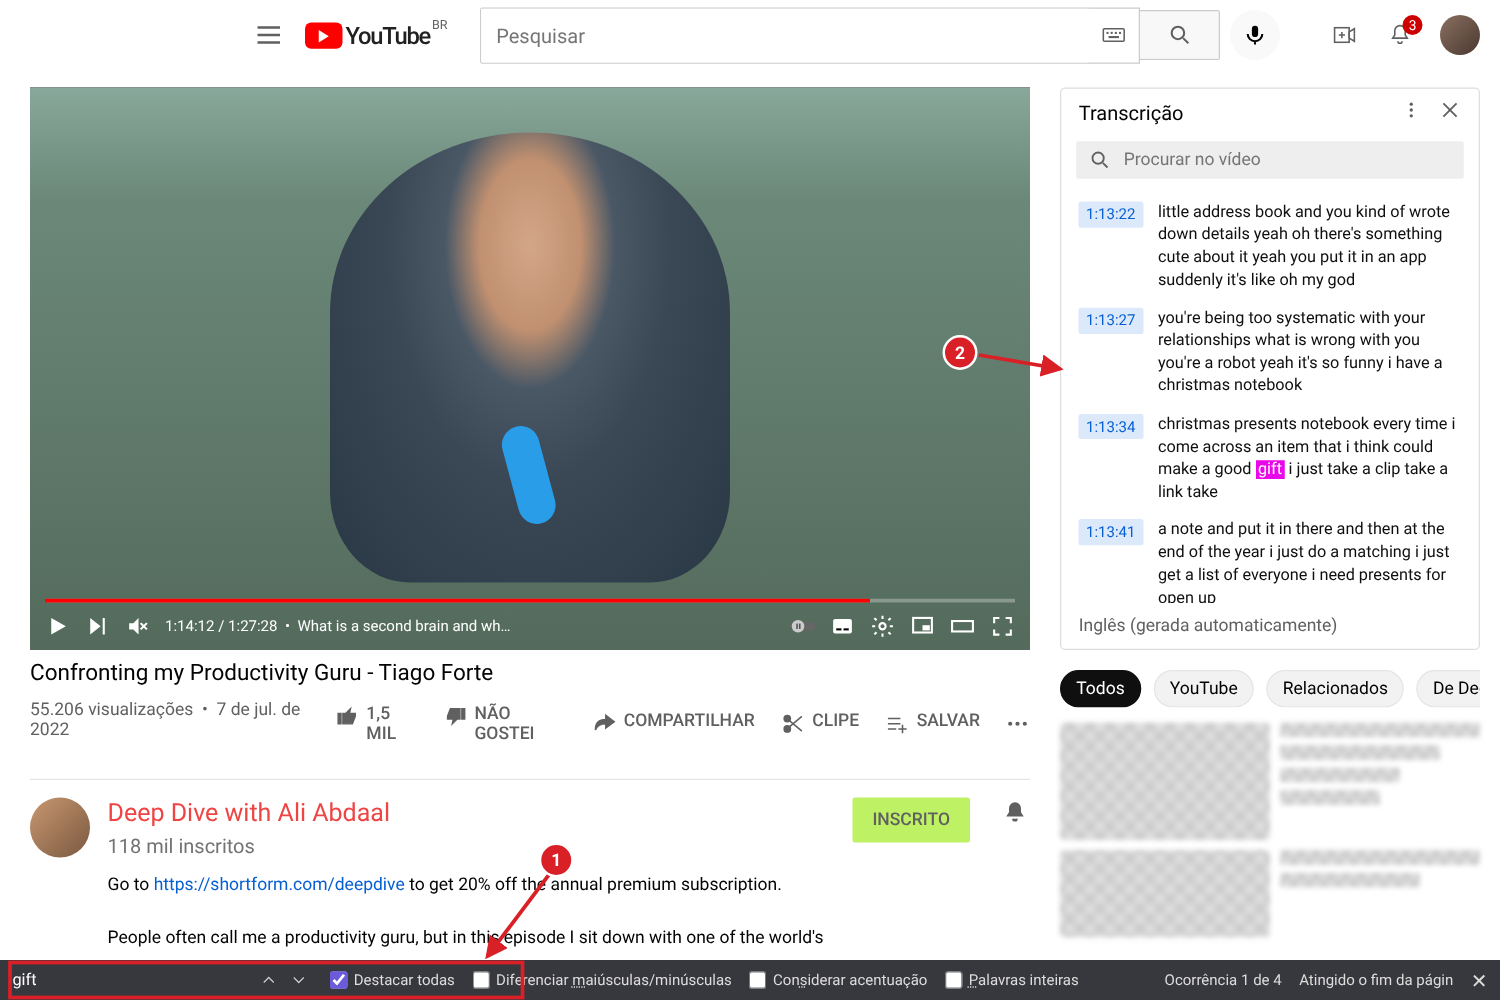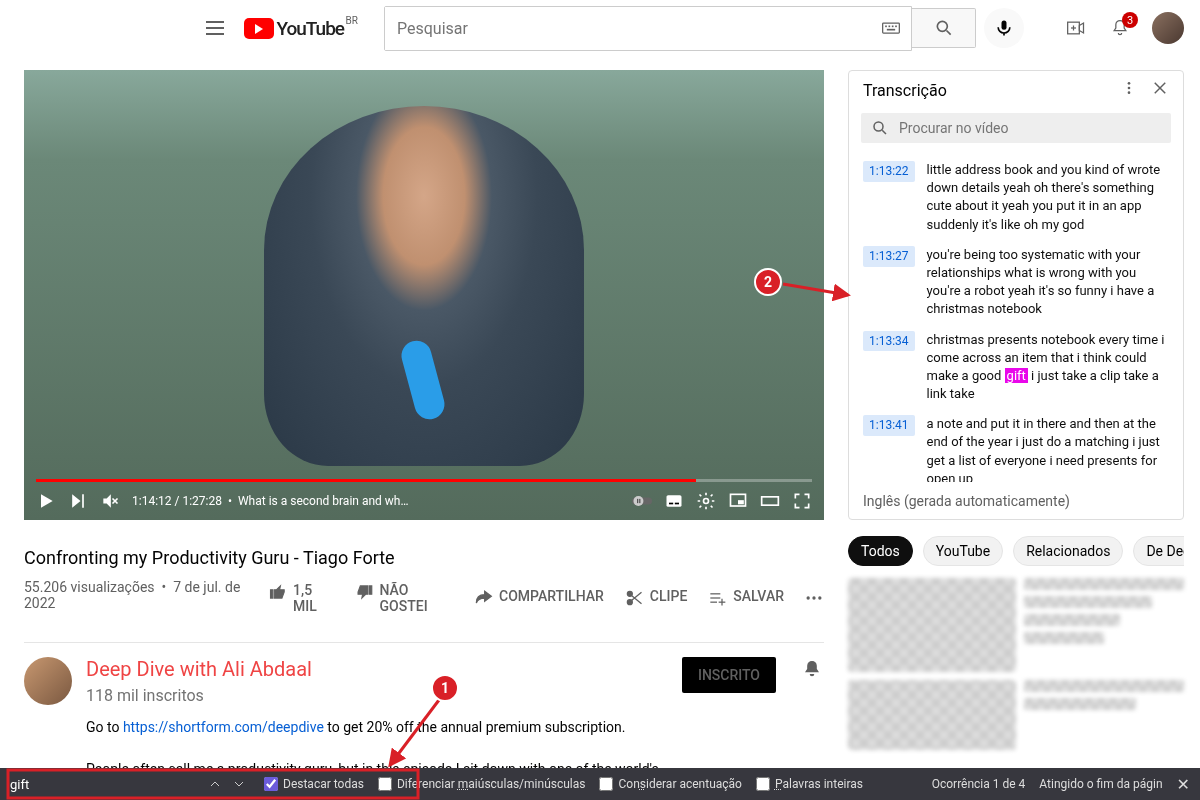"Confronting my Productivity Guru -" .video-title { margin-top: 27px -> 8px }
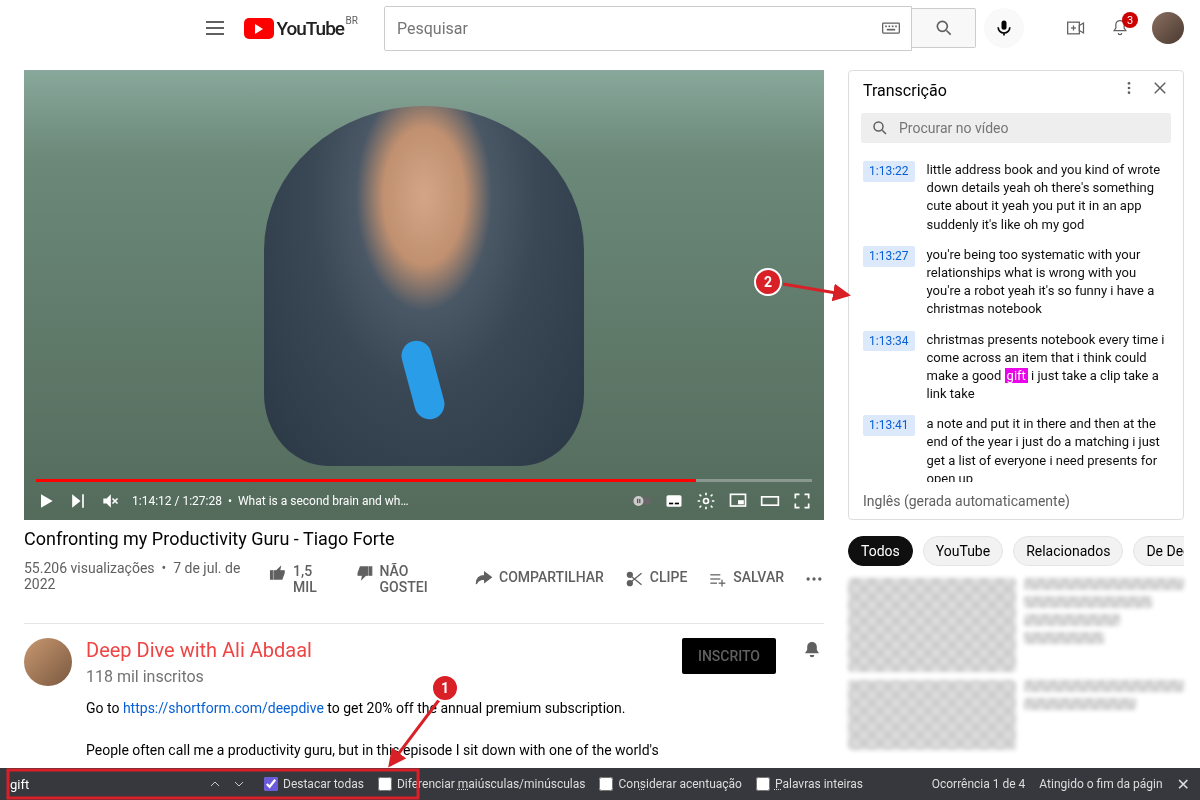"INSCRITO" .subscribe-btn { background: #000000 -> #bef264 }
